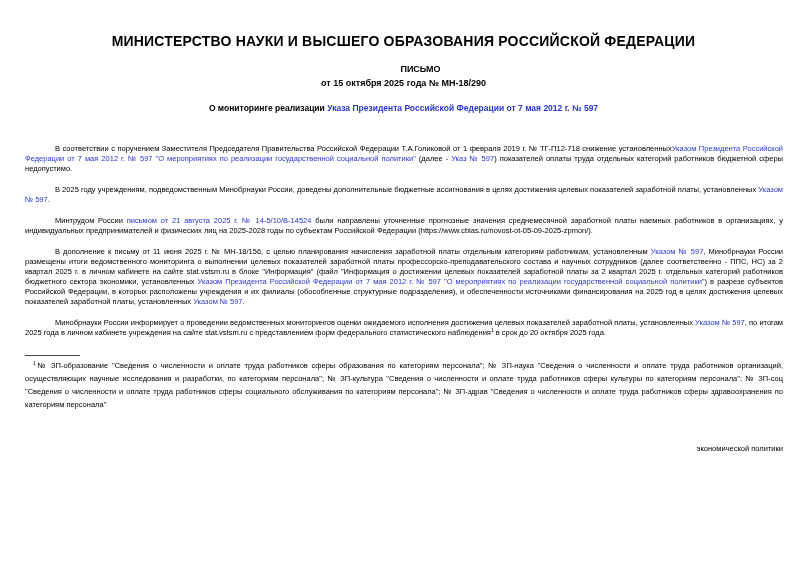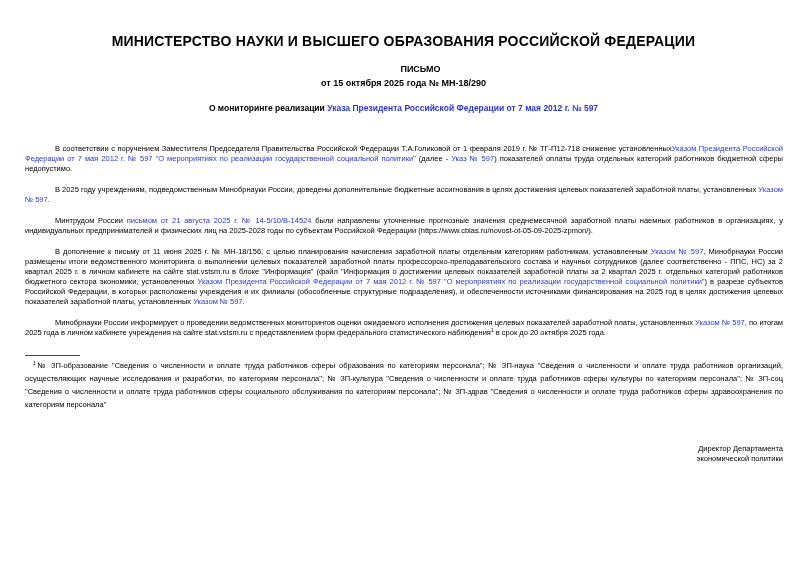"Директор Департамента" div { html: <div>Директор Департамента</div> -> none }
